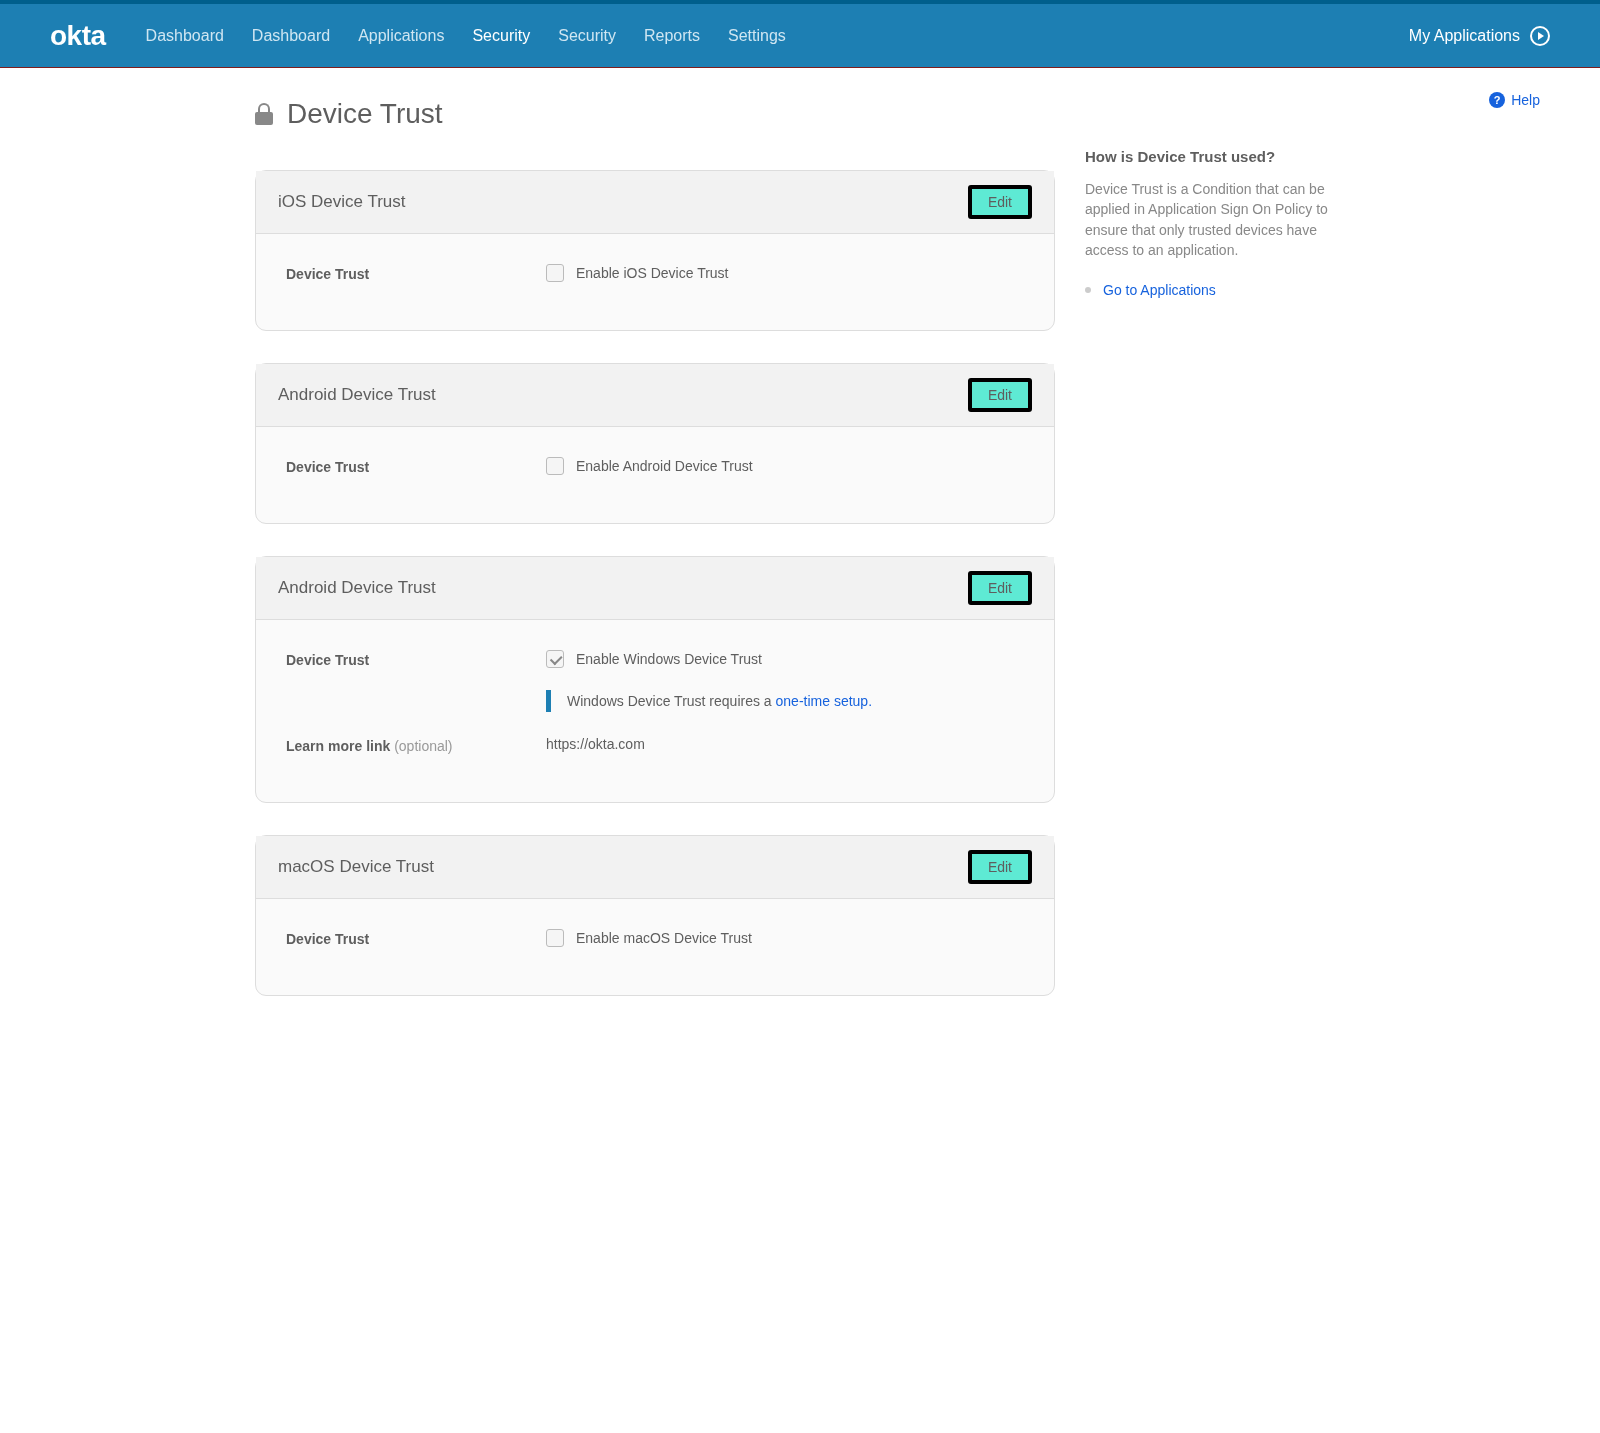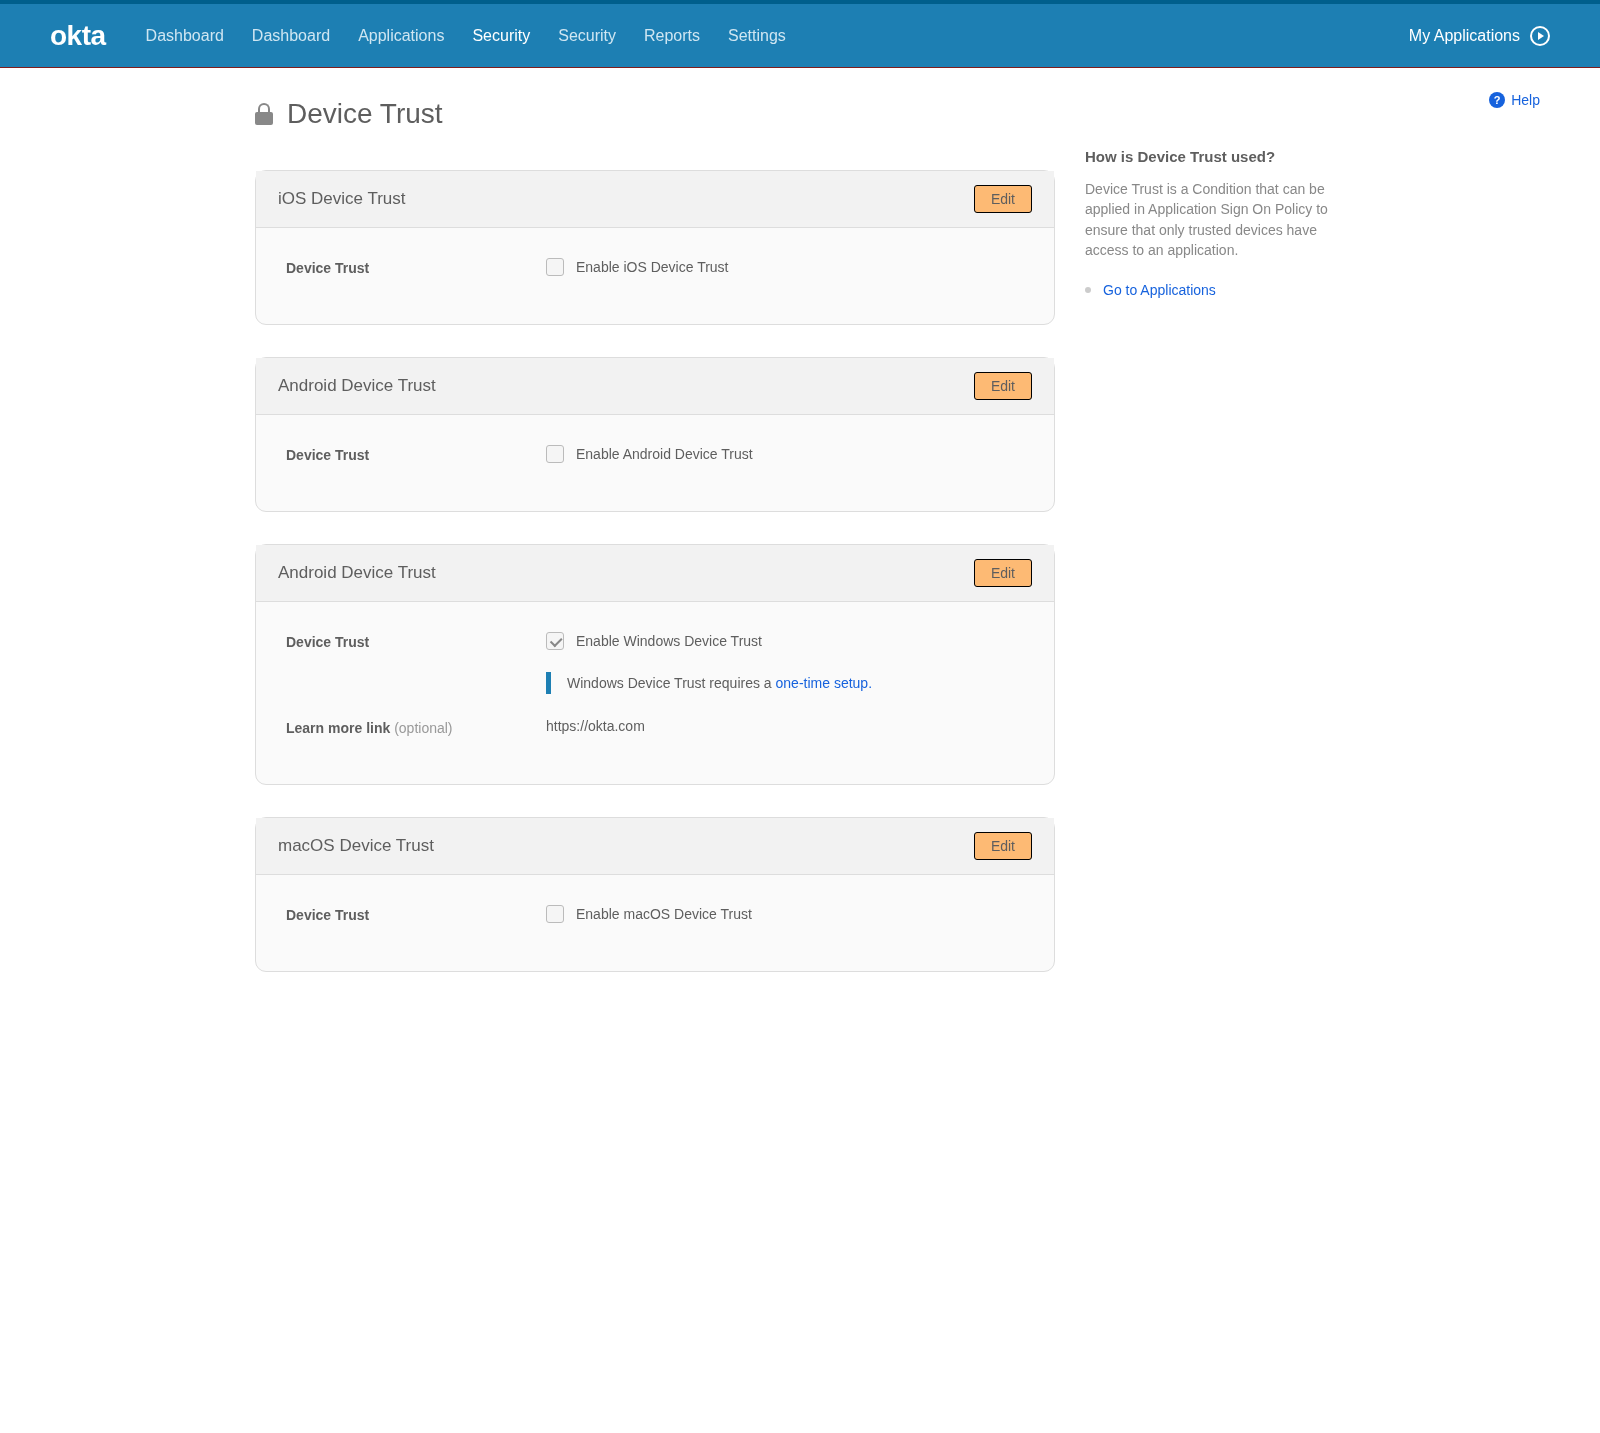"Edit" .edit-btn { background: #fdba74 -> #5eead4; border: 1px solid #000000 -> 4px solid #000000 }
